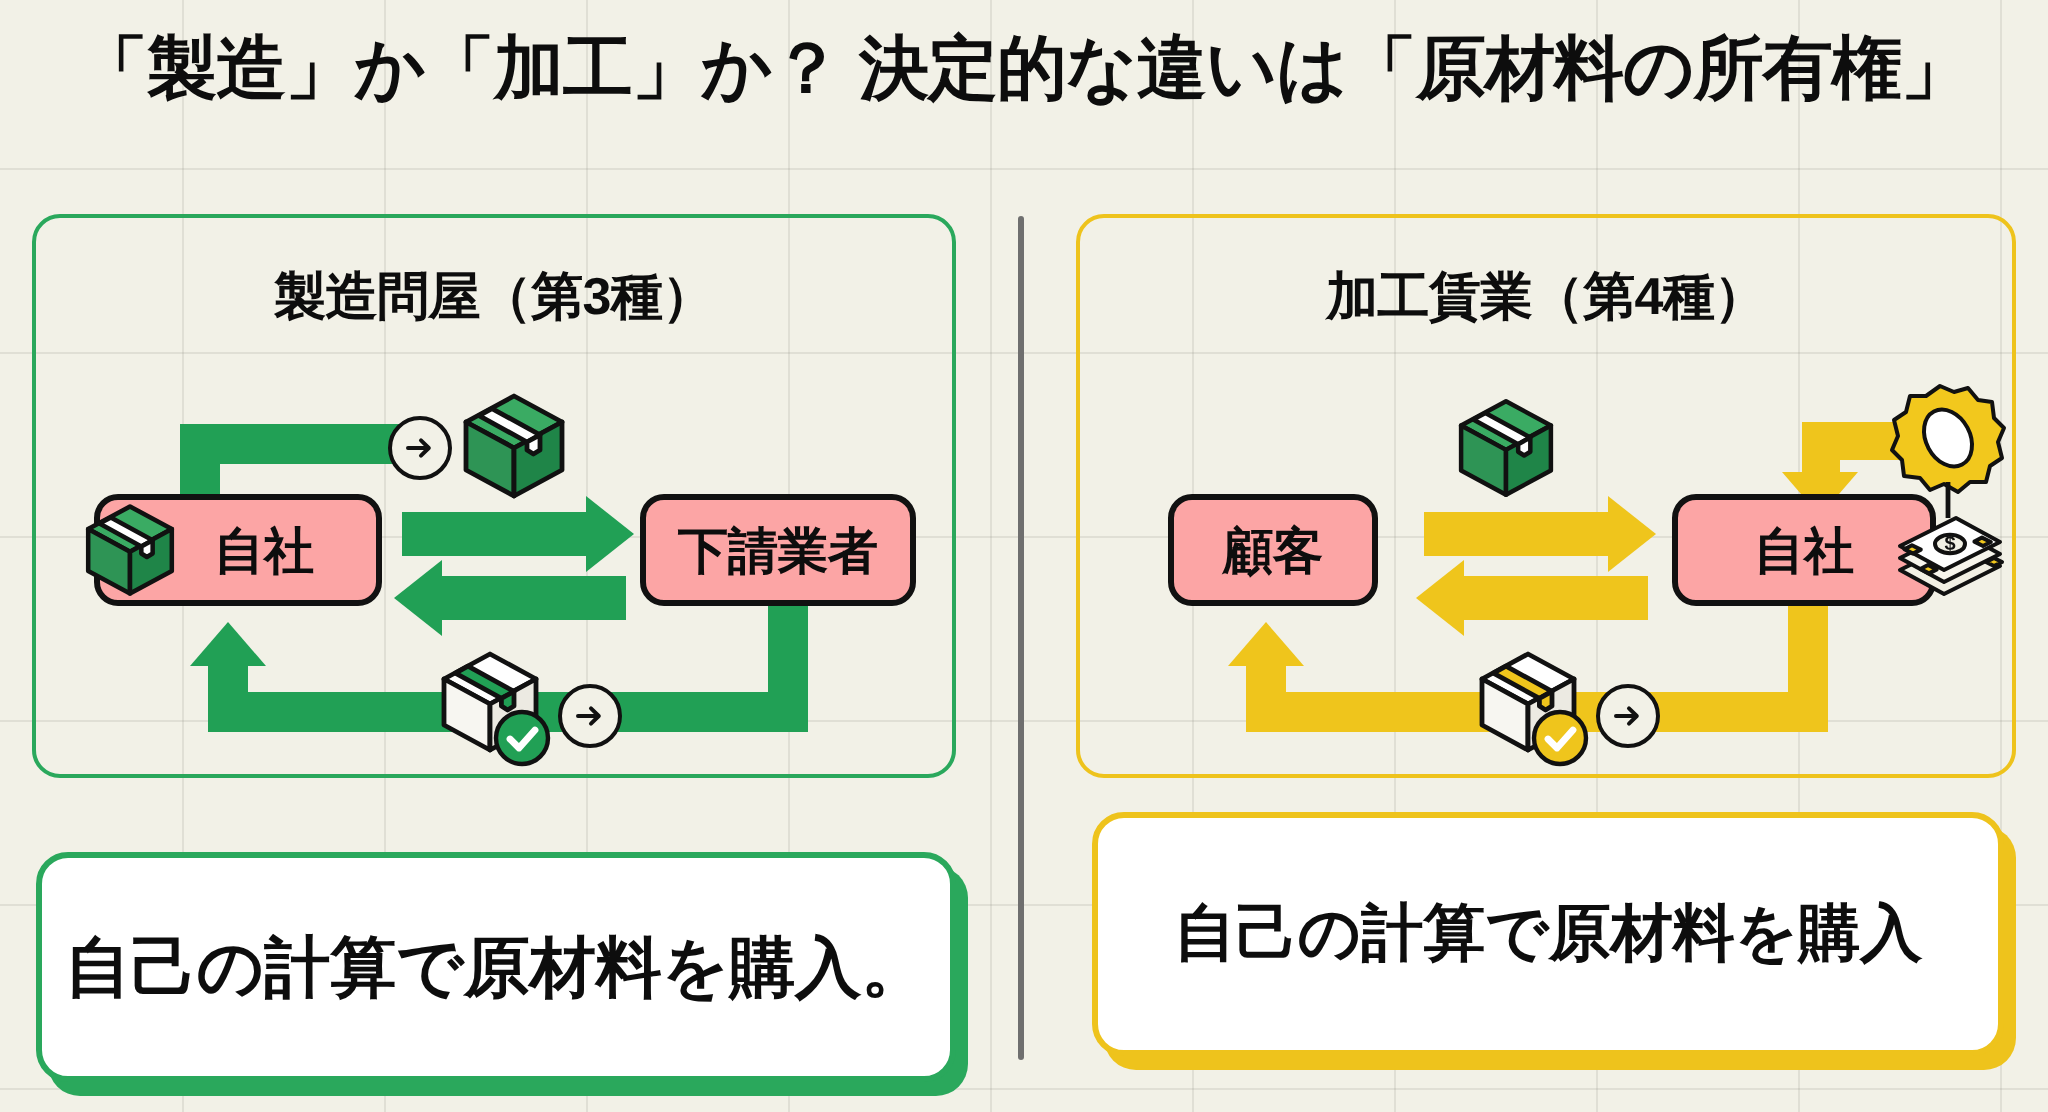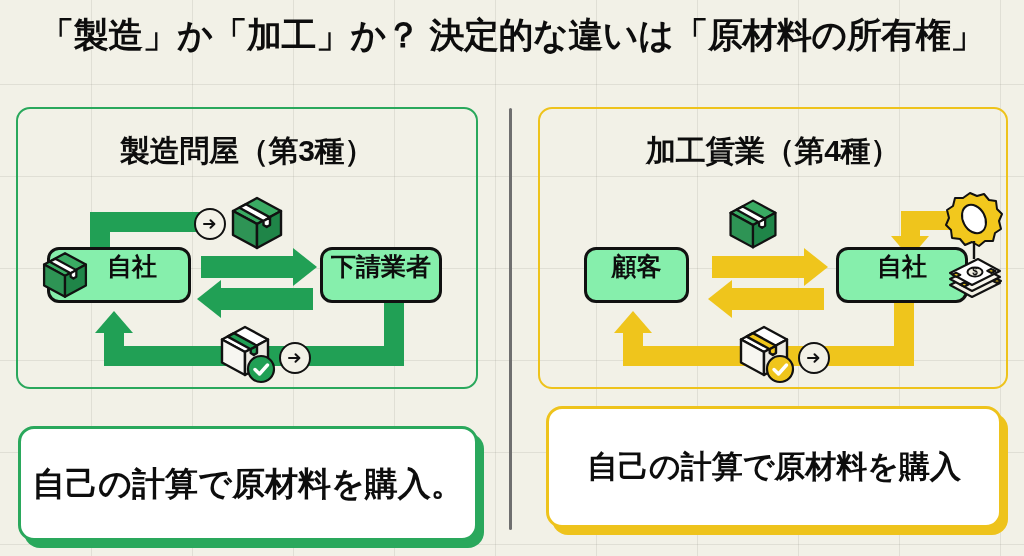"製造問屋（第3種）" .panel-title { font-size: 30px -> 26px }
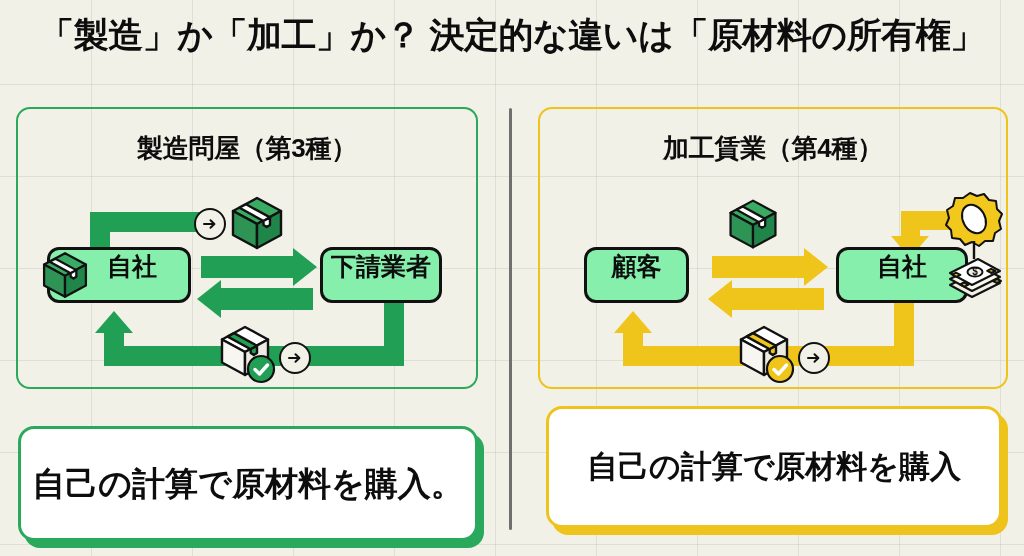"自社" .ebox { align-items: flex-start -> center; background: #86efac -> #fca5a5 }
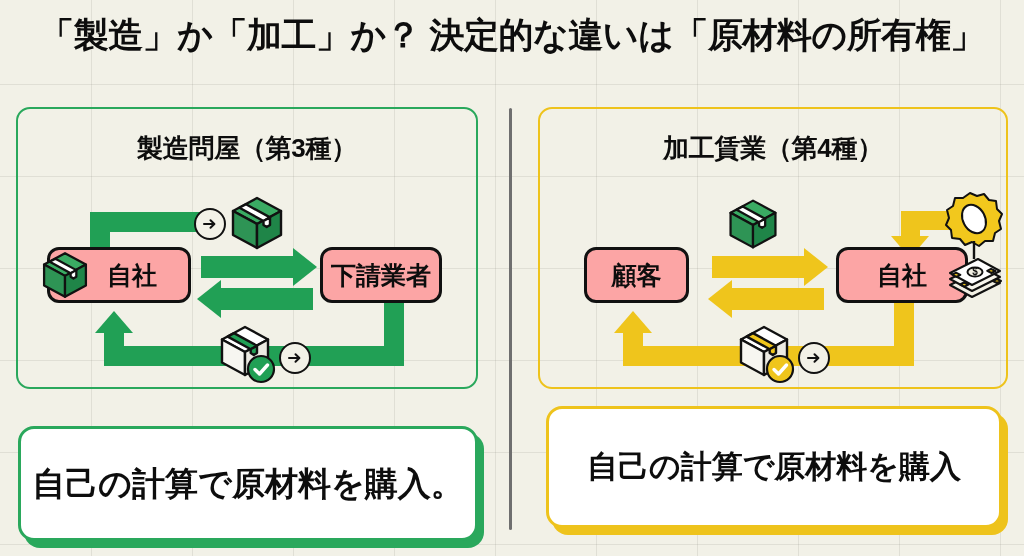"下請業者" #box-shitauke { width: 122px -> 138px }
